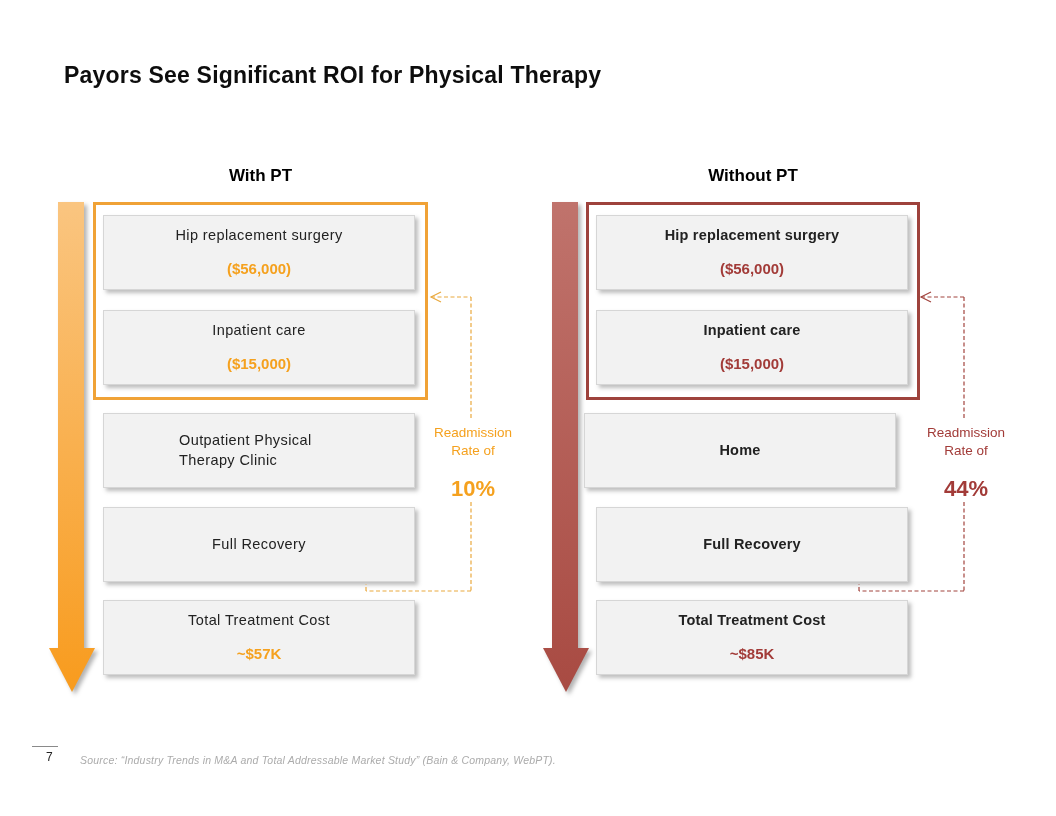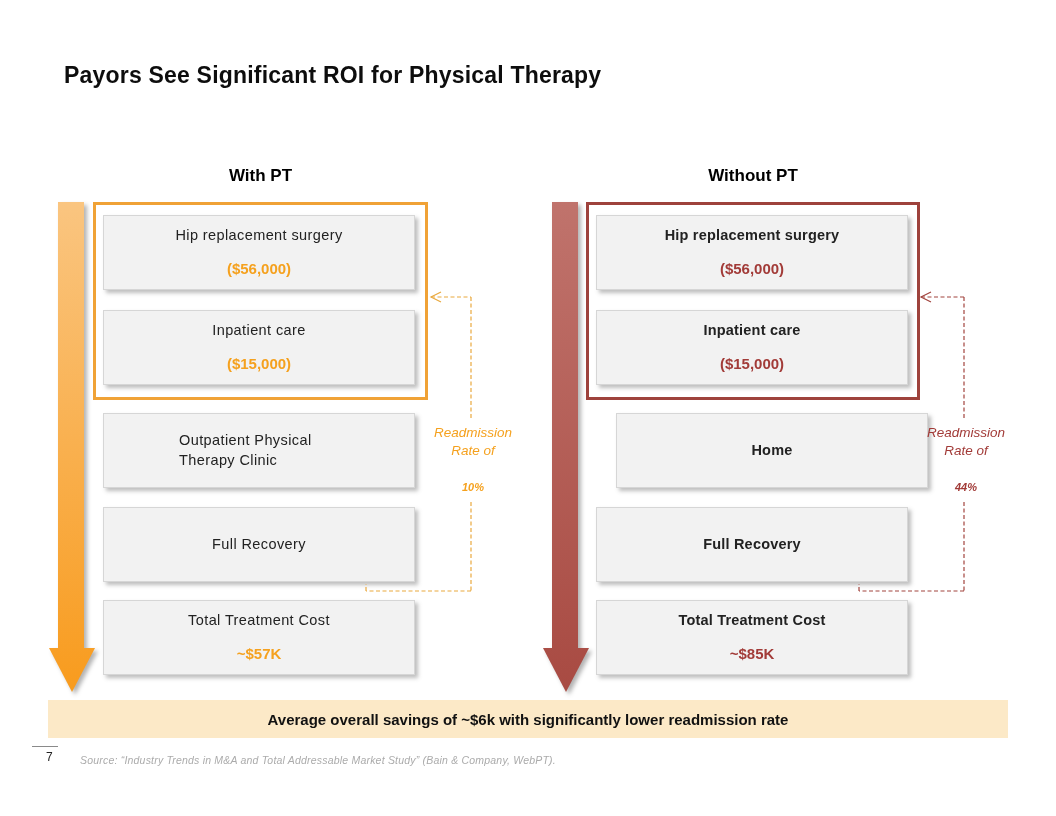"Readmission" .readmit { font-style: italic -> none }
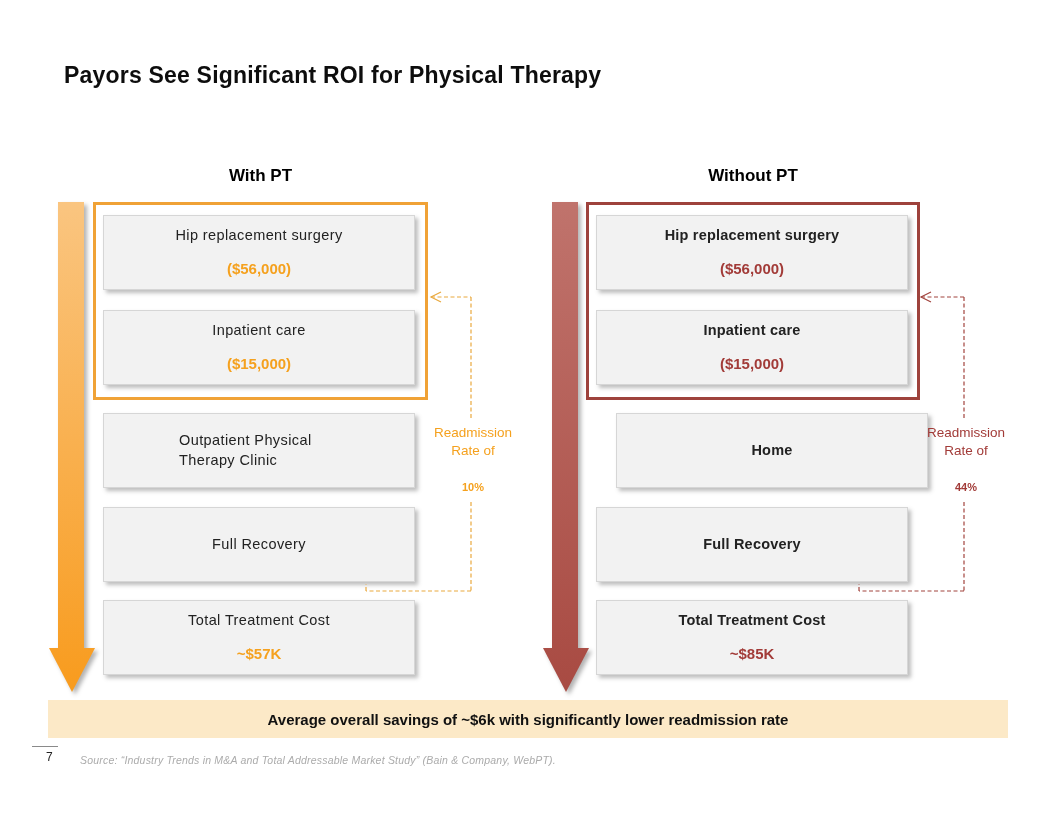"Home" div.pbox { left: 616px -> 584px }
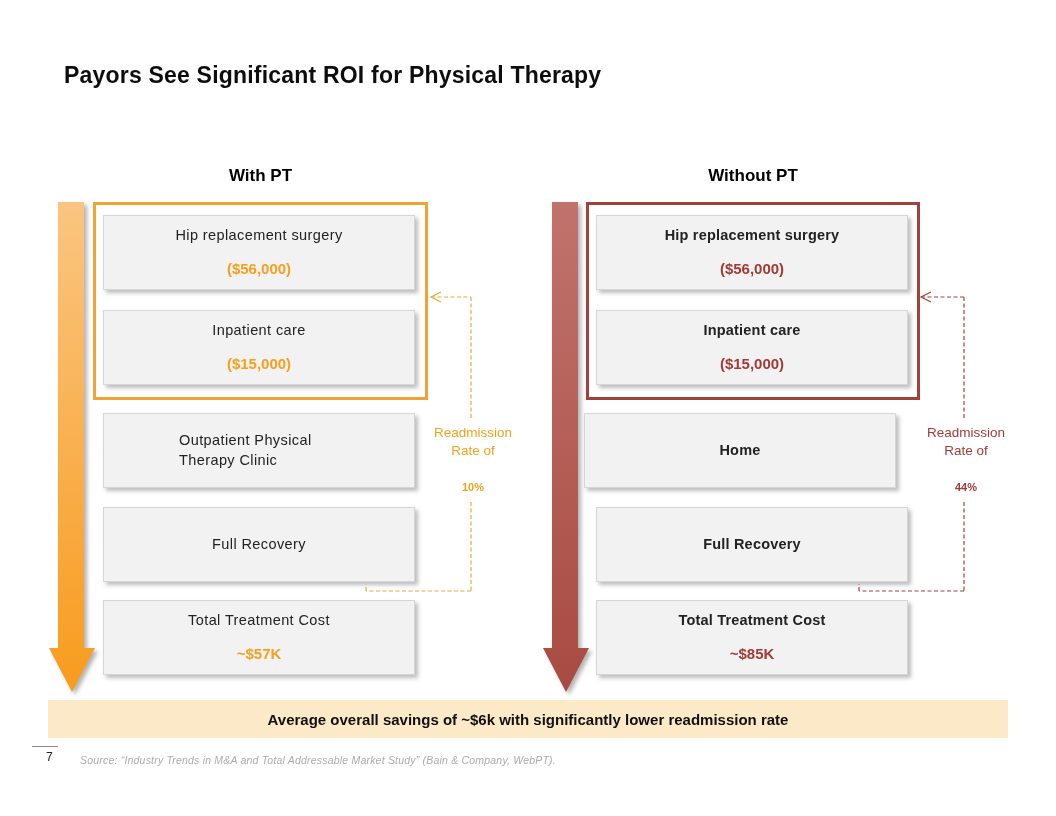"10%" .readmit .rate { font-size: 11px -> 22px; margin-top: 20px -> 14px }
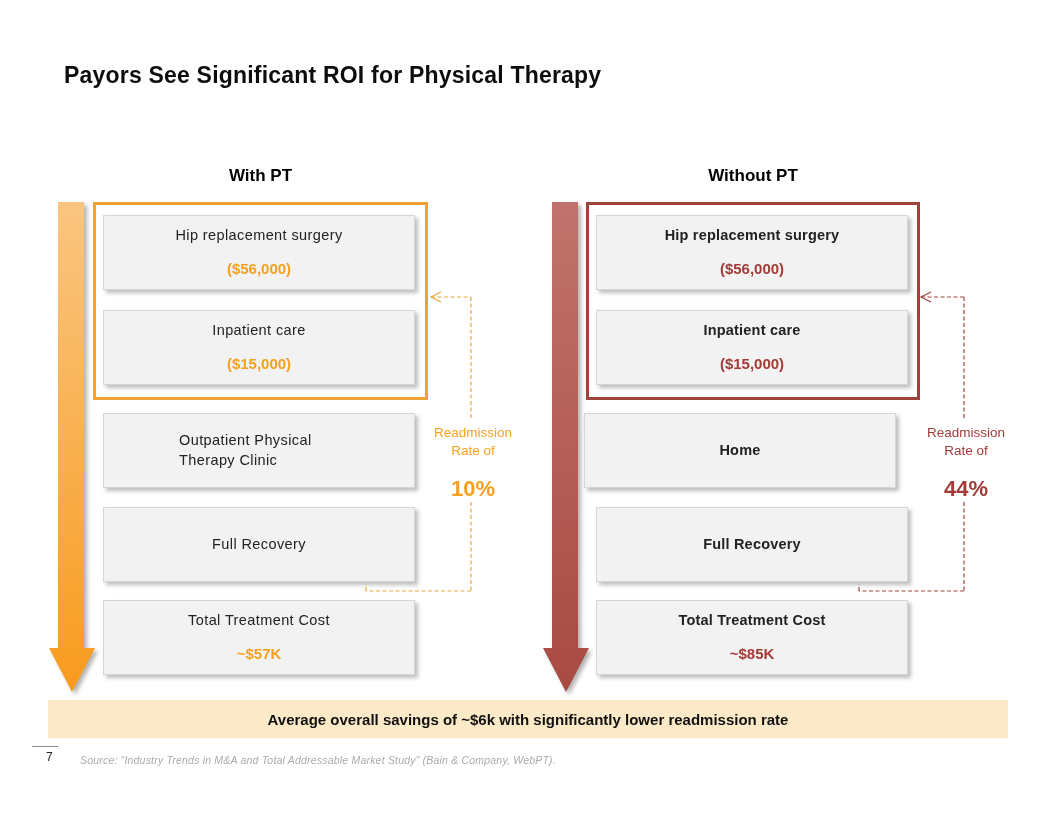"Average overall savings of ~$6k" div.banner { html: <div>Average overall savings of ~$6k with significantly lower readmission rate</div> -> none }
